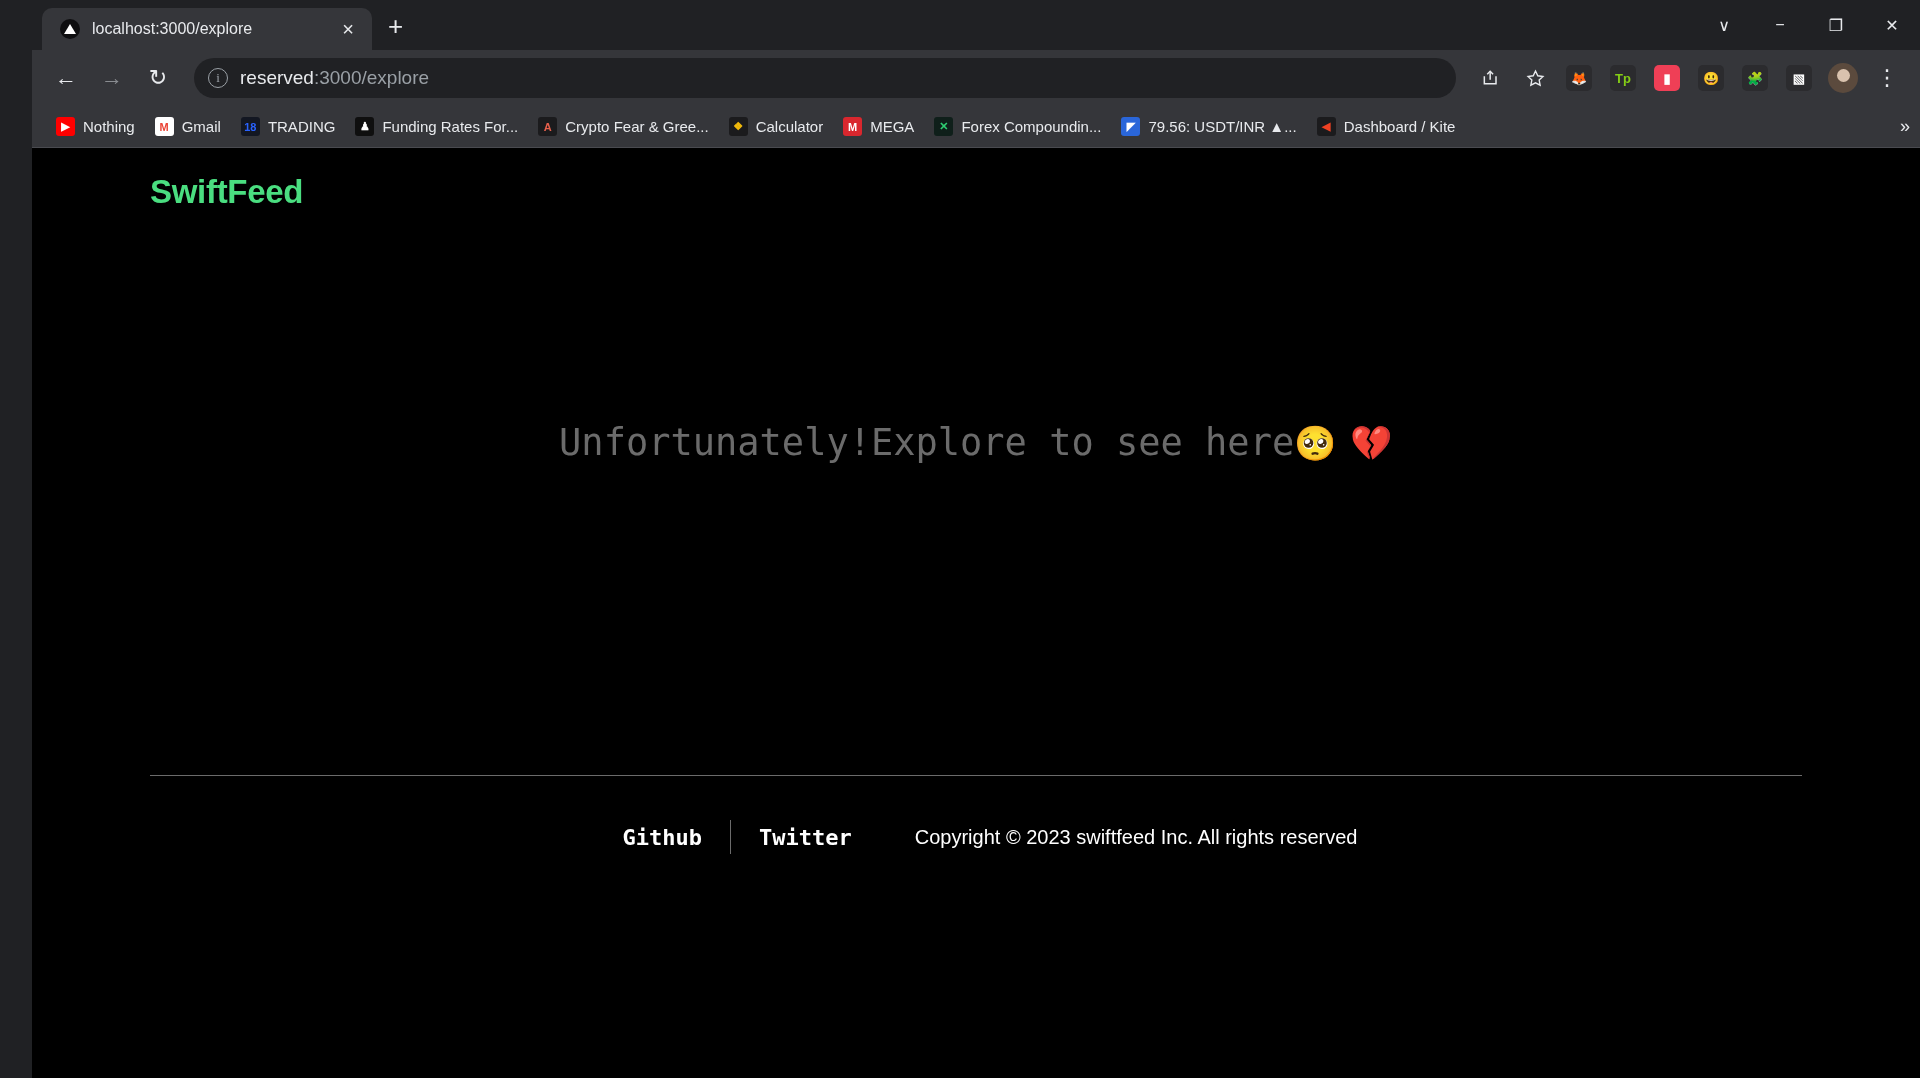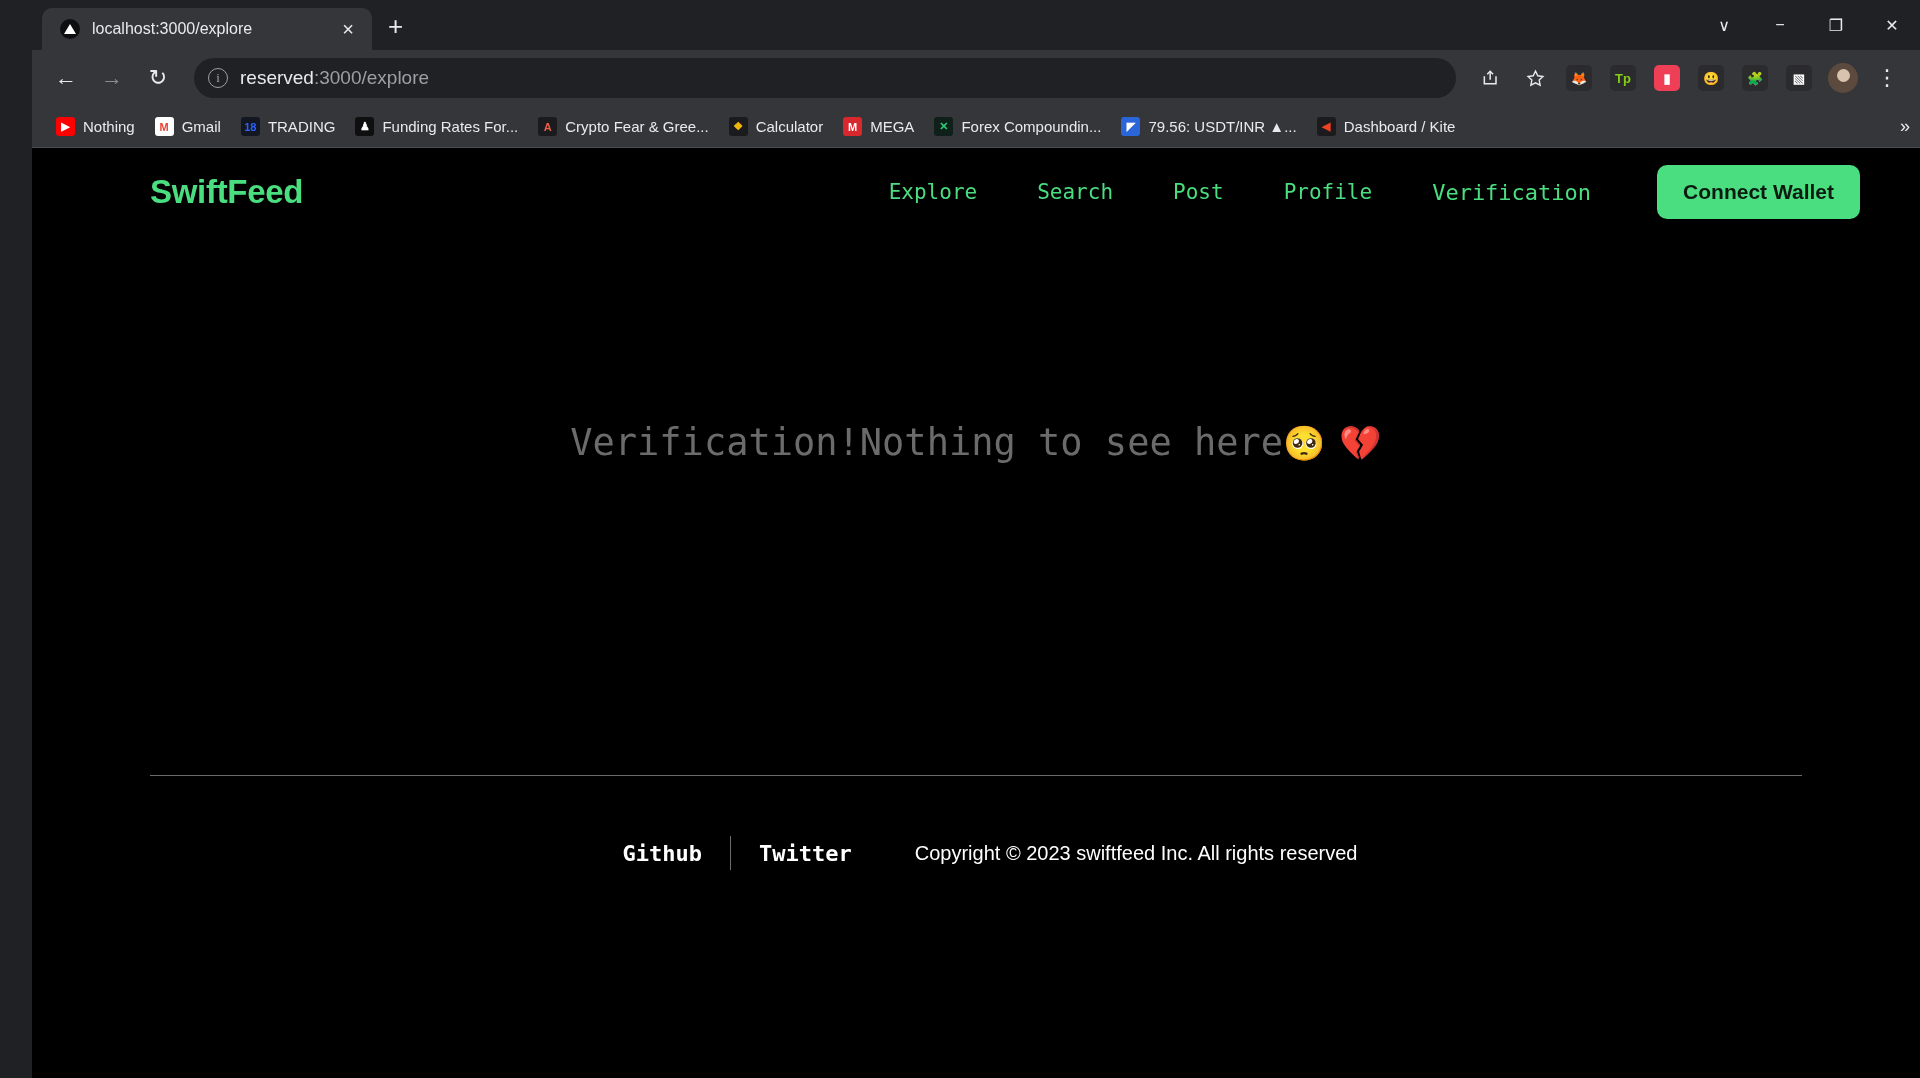"Explore" div.nav-links { html: <div> <div>Explore</div> <div>Search</div> <div>Post</div> <div>Profile</div> <div>Verification</div> <button>Connect Wallet</button> </div> -> none }
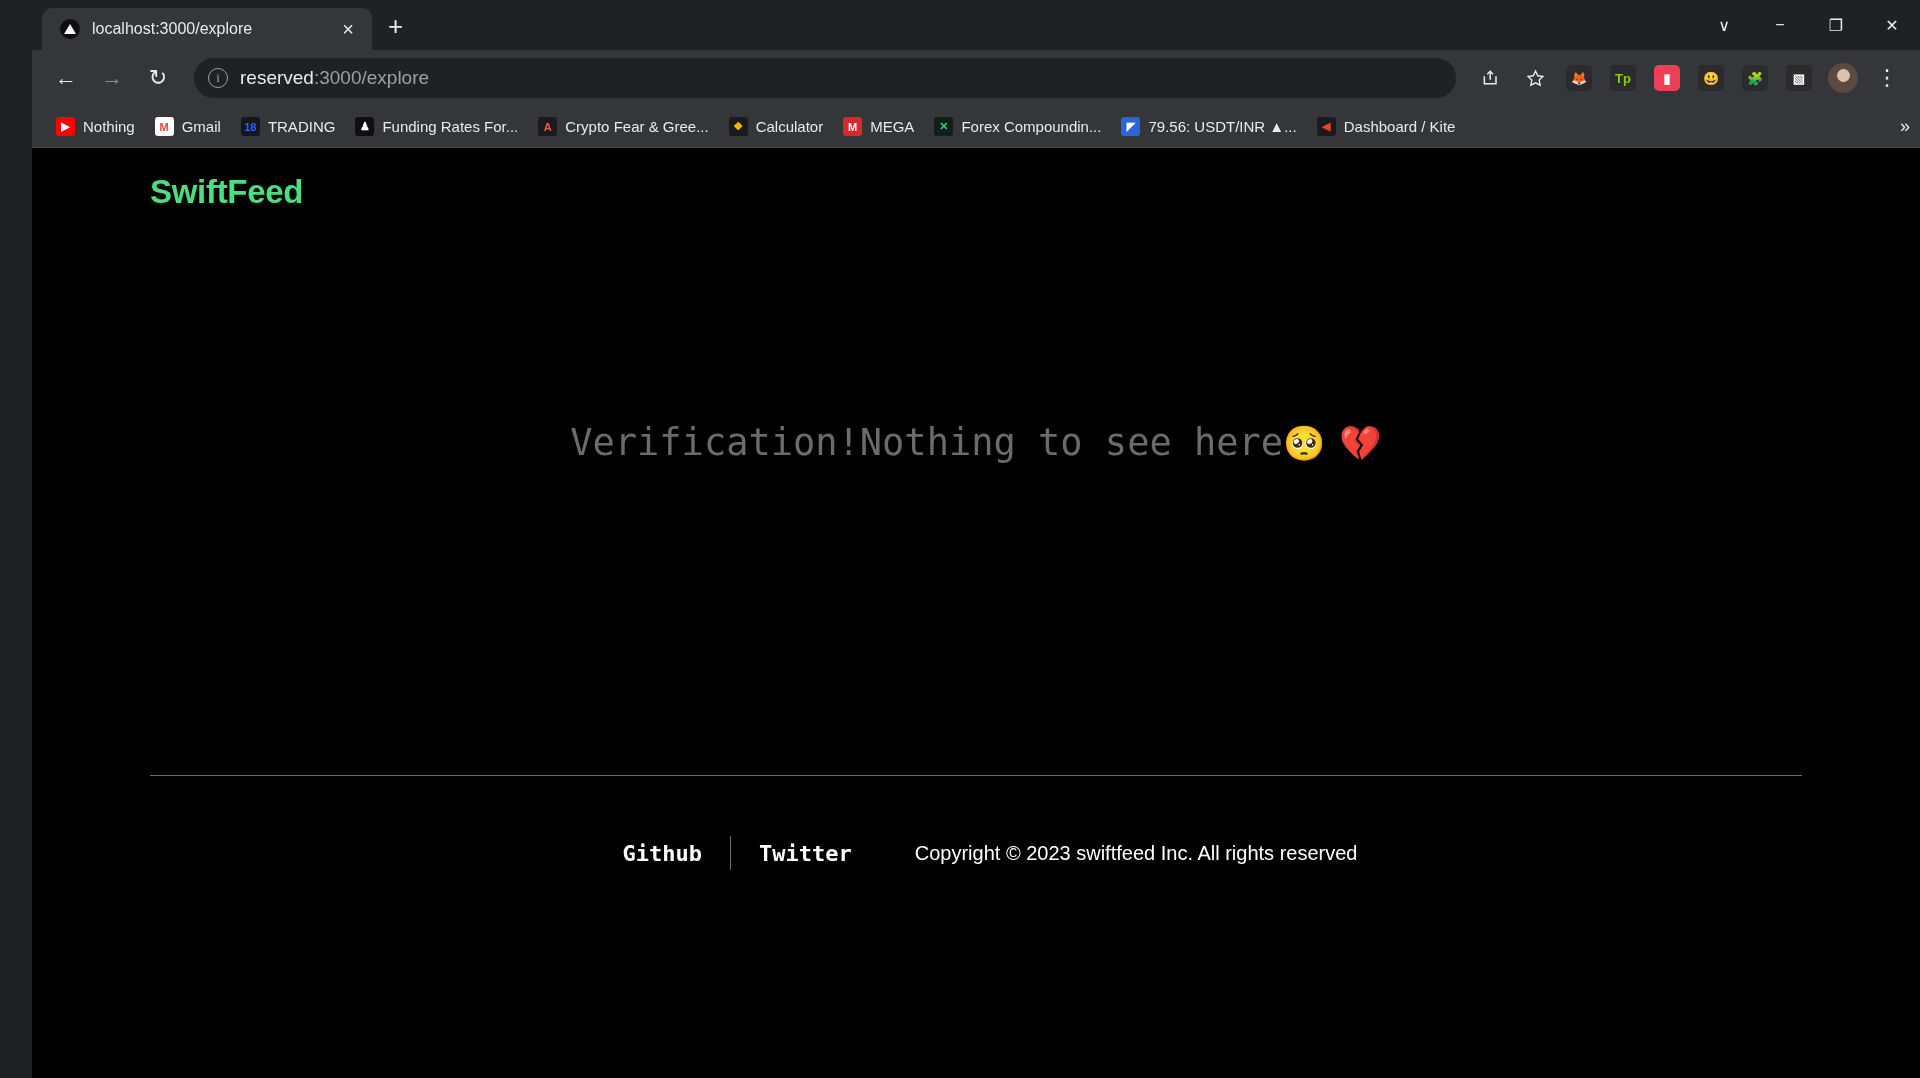"Verification!Nothing to see here" span { text: Verification!Nothing -> Unfortunately!Explore }
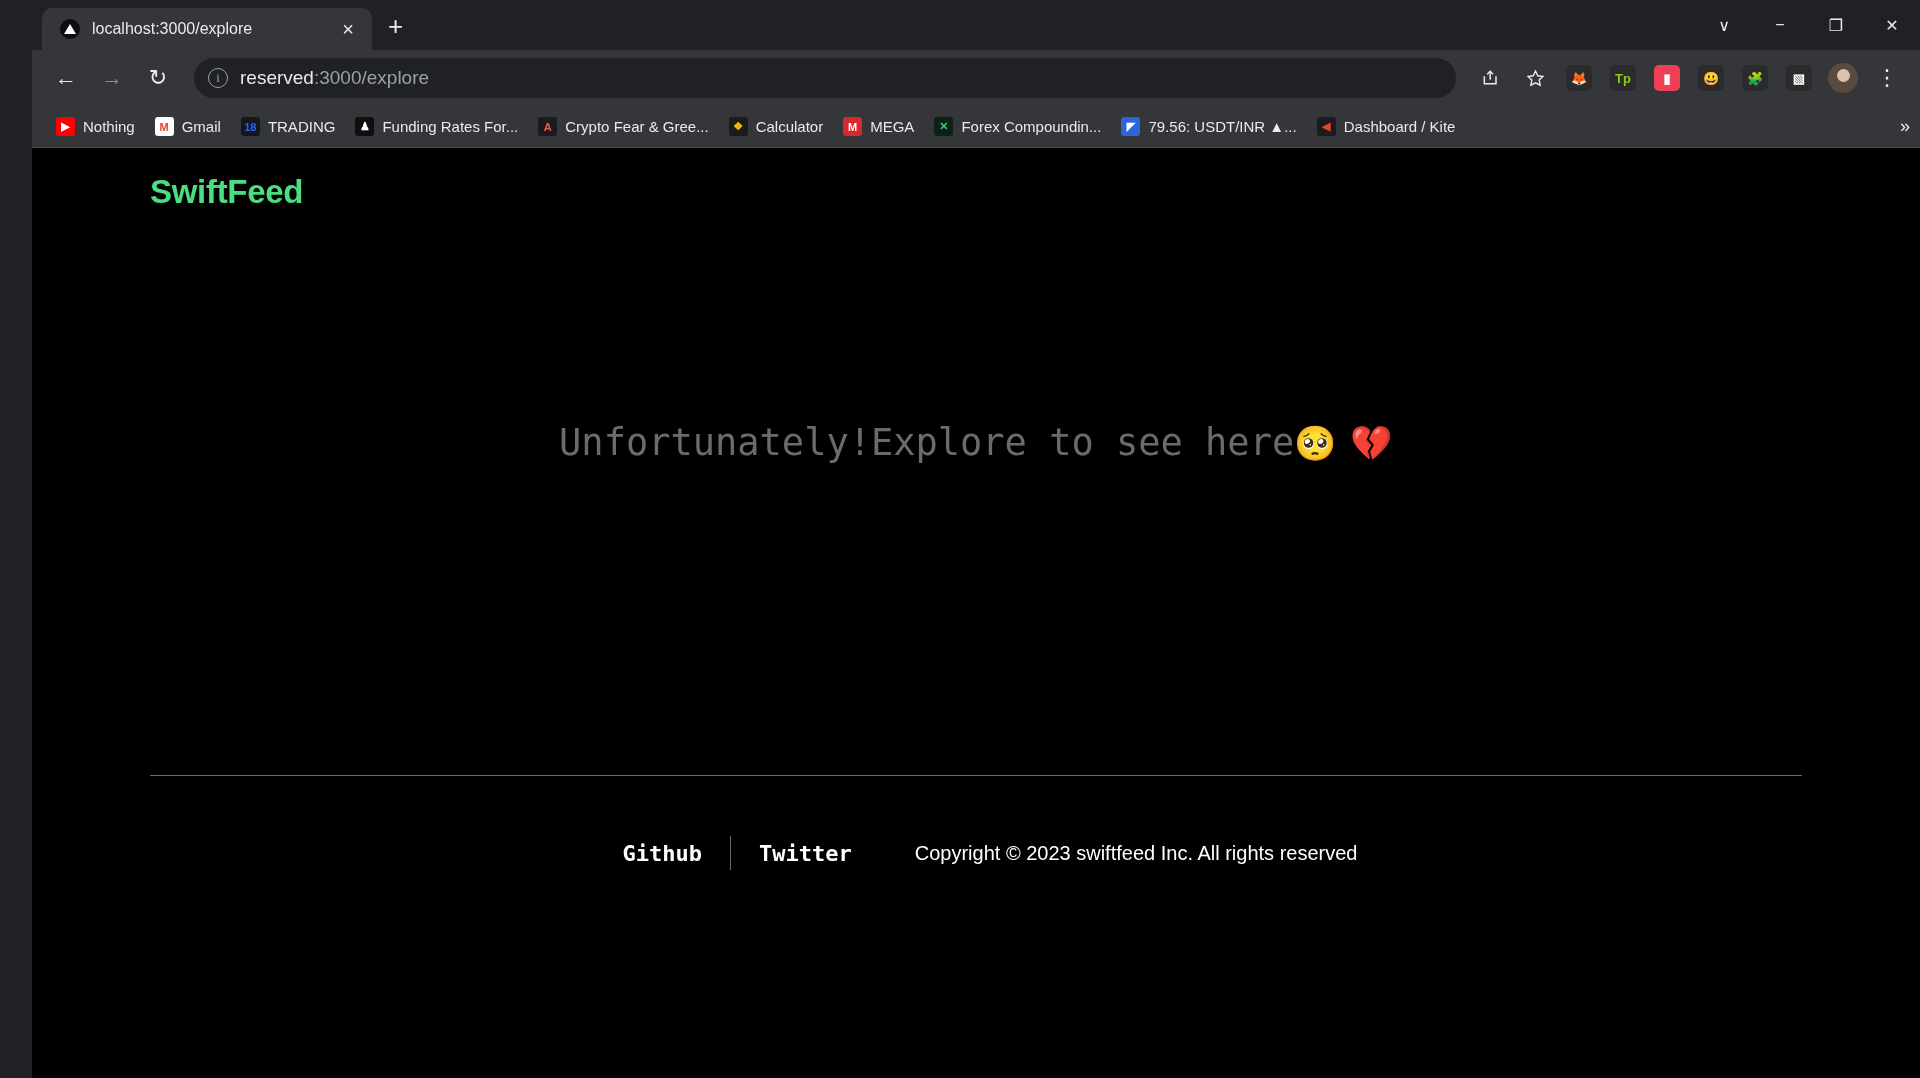"Github" .footer { top: 688px -> 672px }
